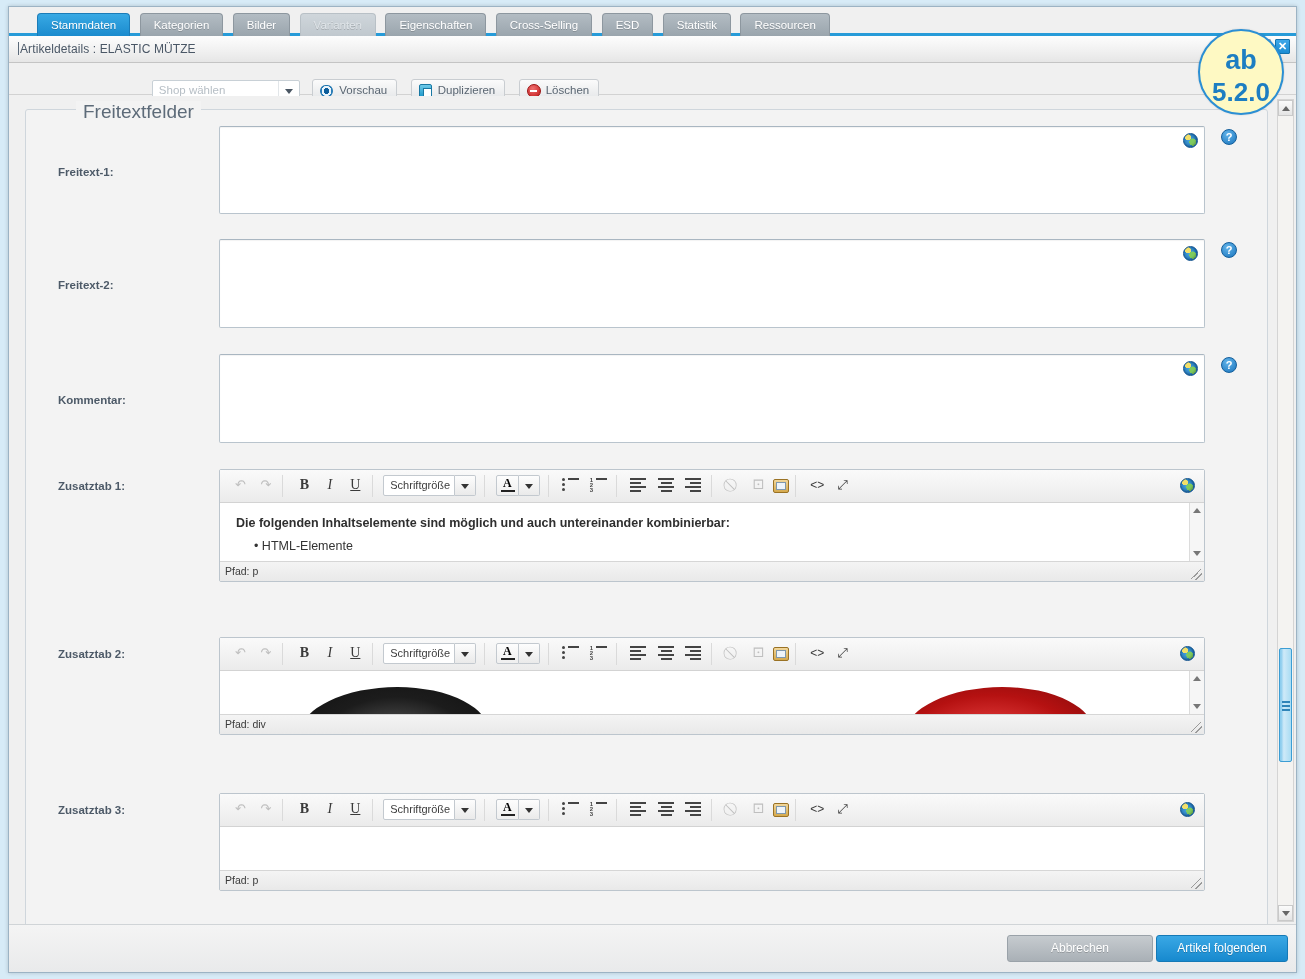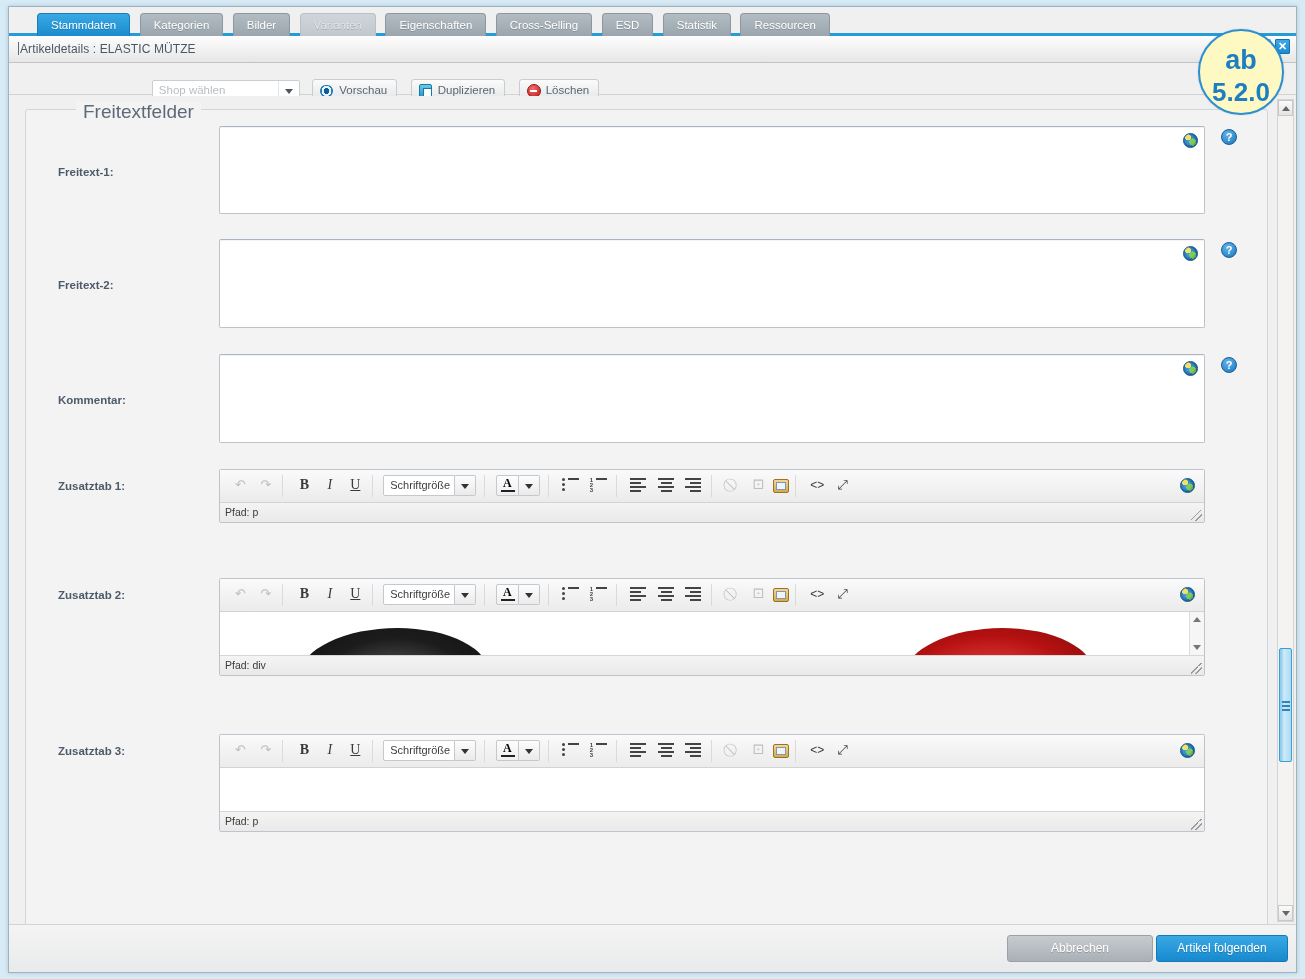"Die folgenden Inhaltselemente sind" div.mce-body { html: none -> <div> <div>Die folgenden Inhaltselemente sind möglich und auch untereinander kombinierbar:</div> <div>• <span>HTML-Elemente</span></div> <div> <span></span> <span></span> </div> </div> }
